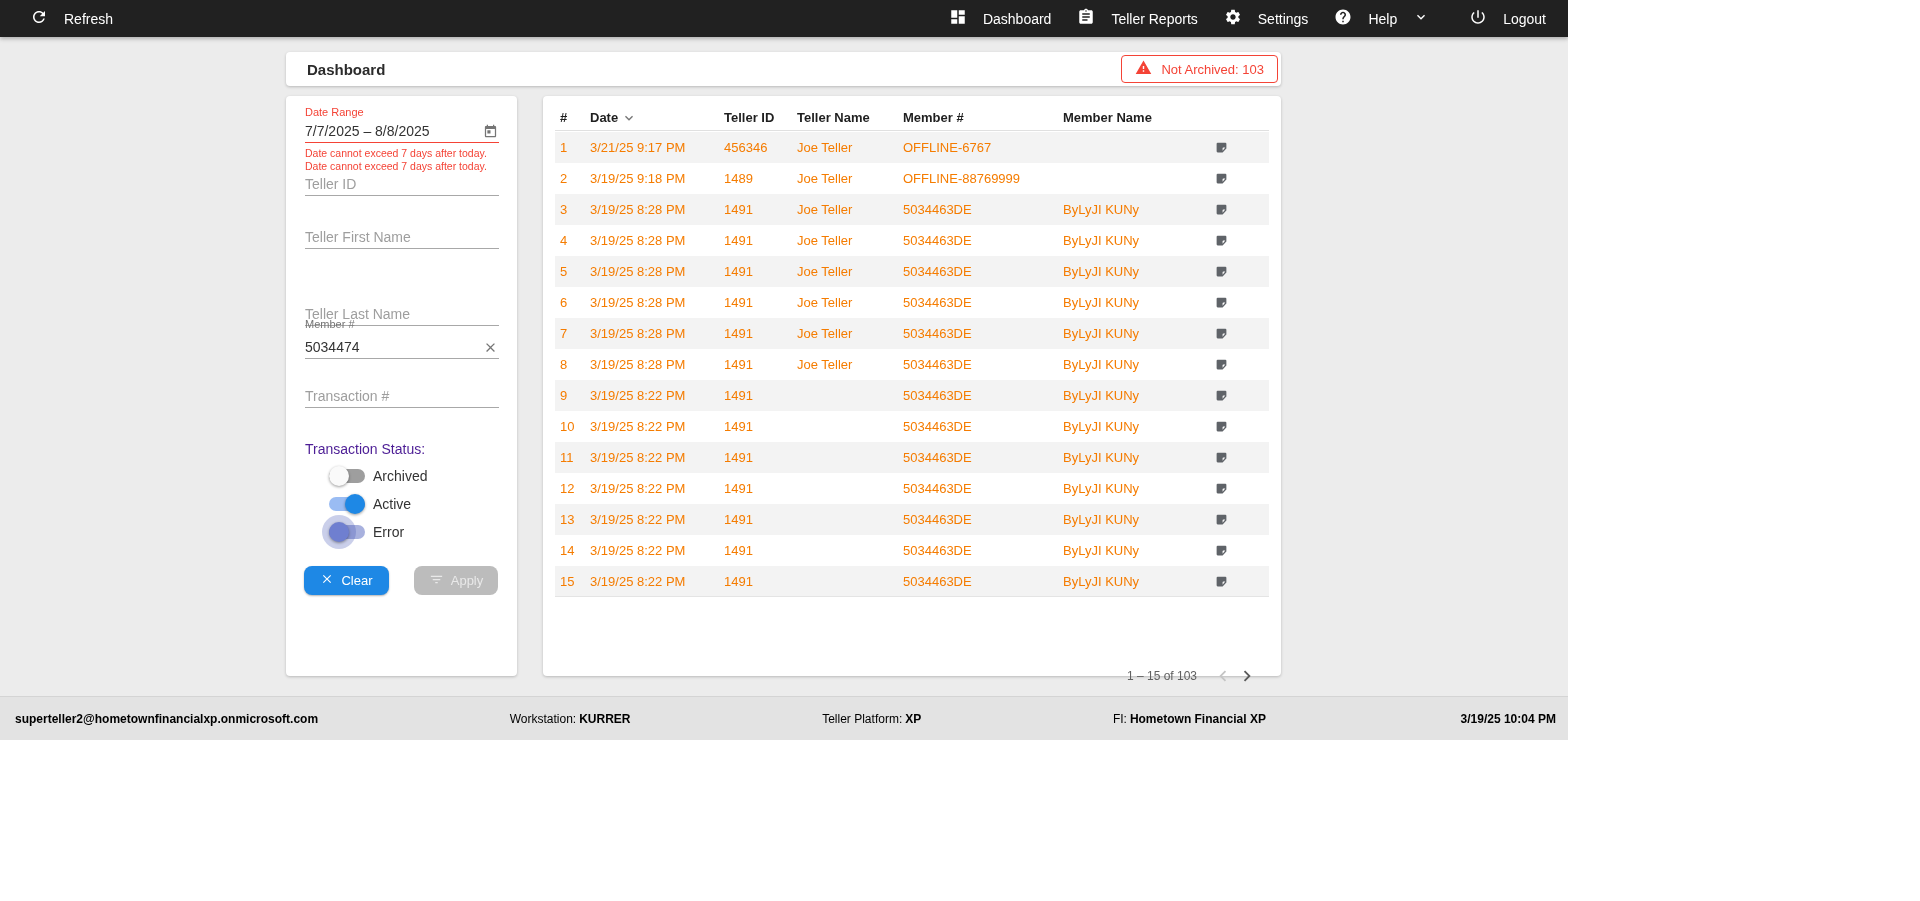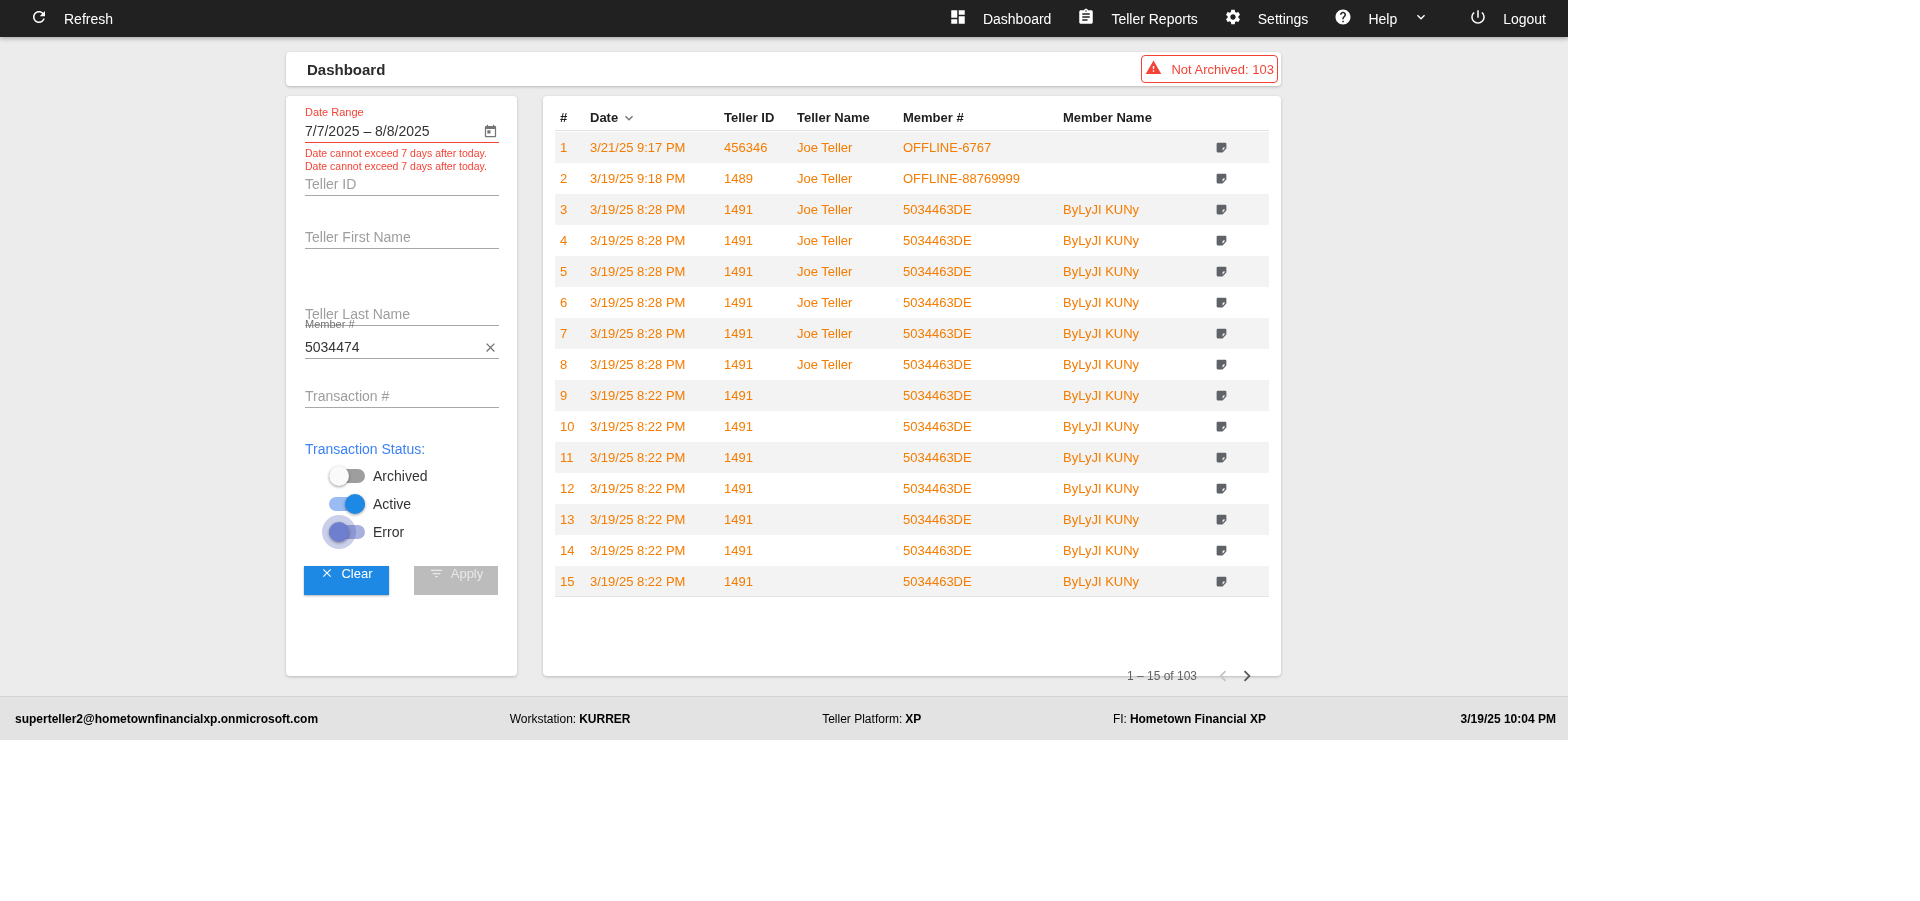"Not Archived: 103" .badge { padding: 0 3px -> 0 13px }
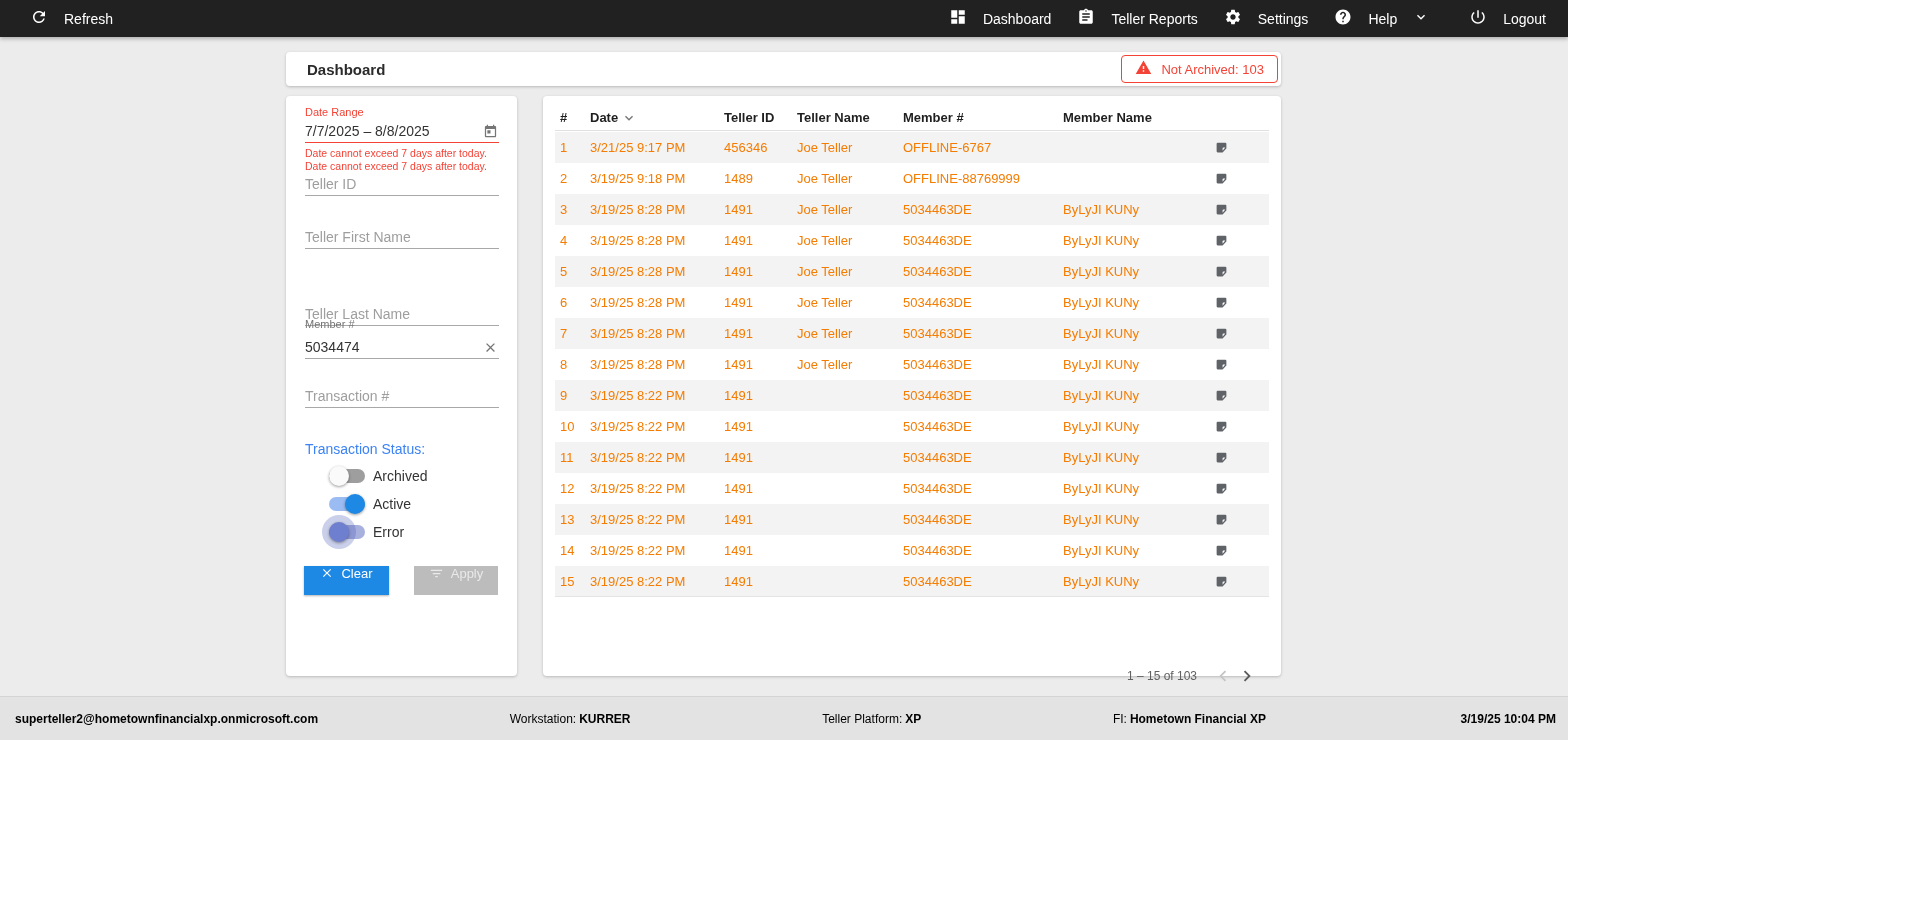"Transaction Status:" .section-label { color: #3b82f6 -> #4c1d95 }
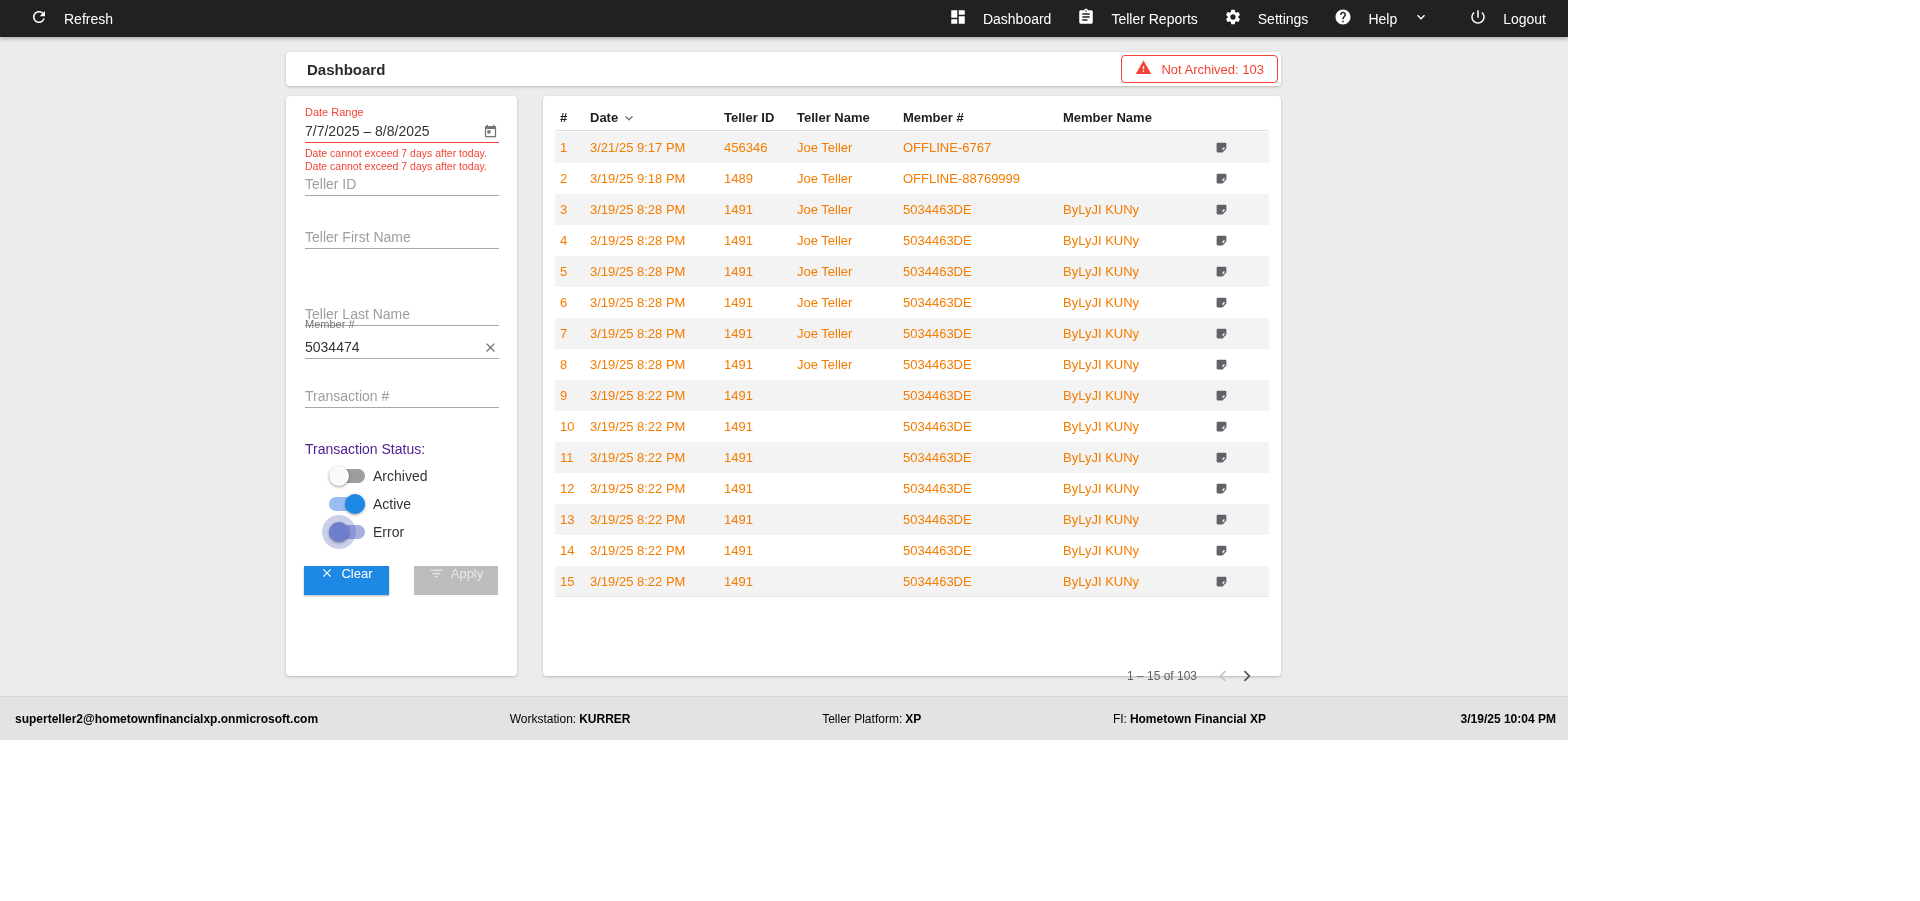"Clear" .btn { align-items: flex-start -> center; border-radius: 0 -> 8px }
